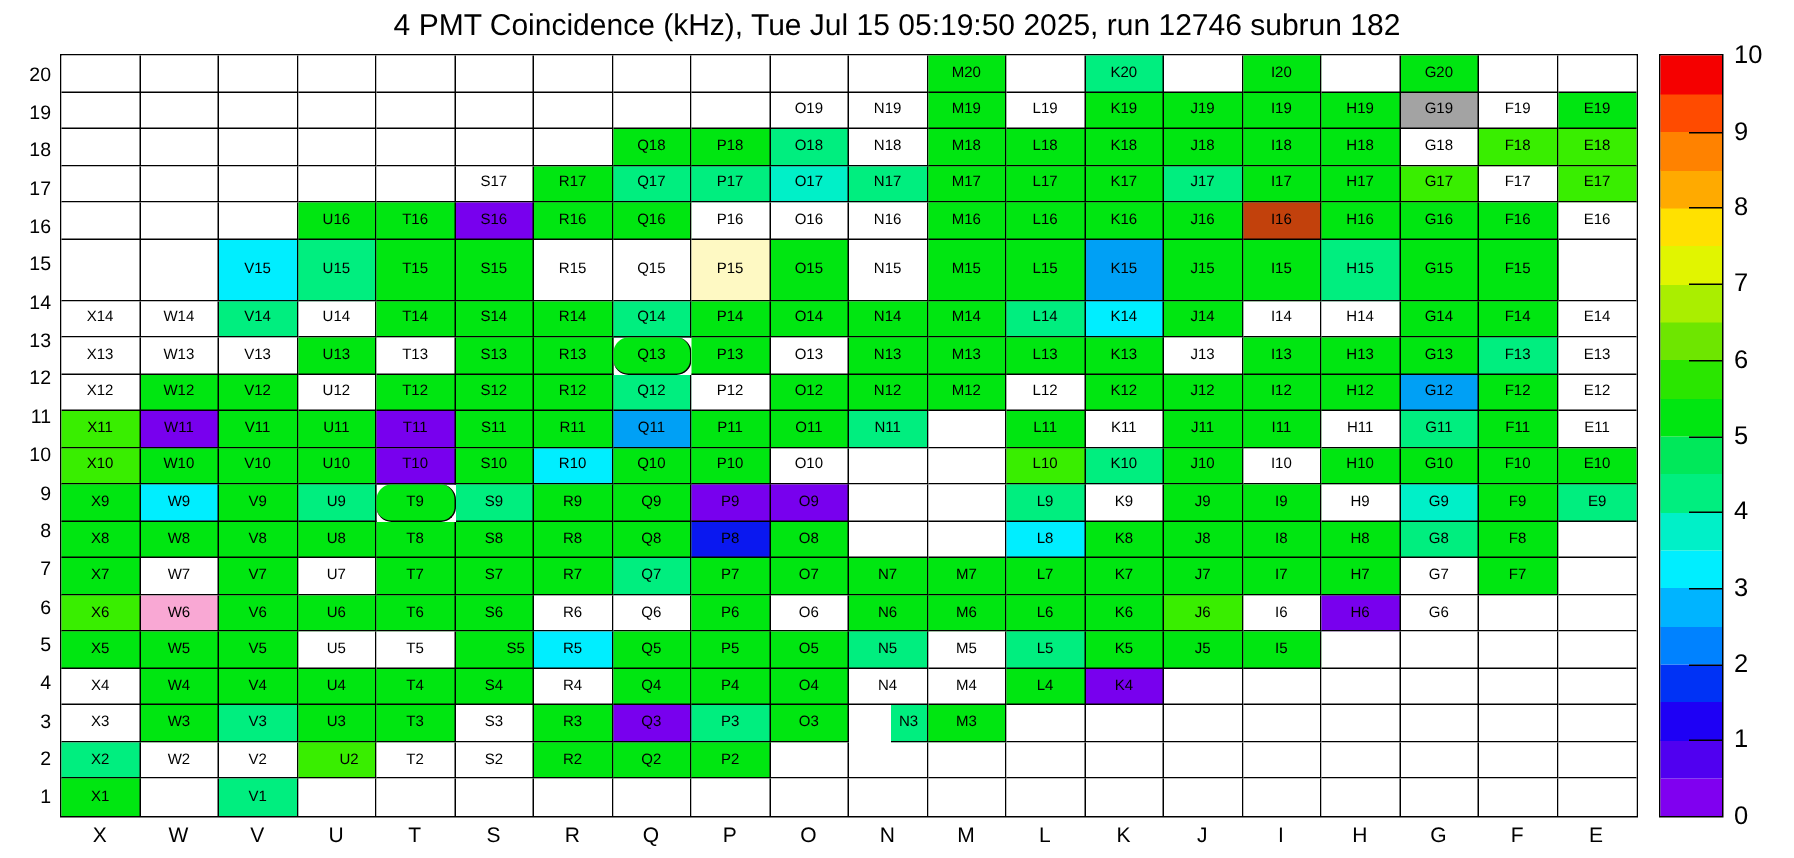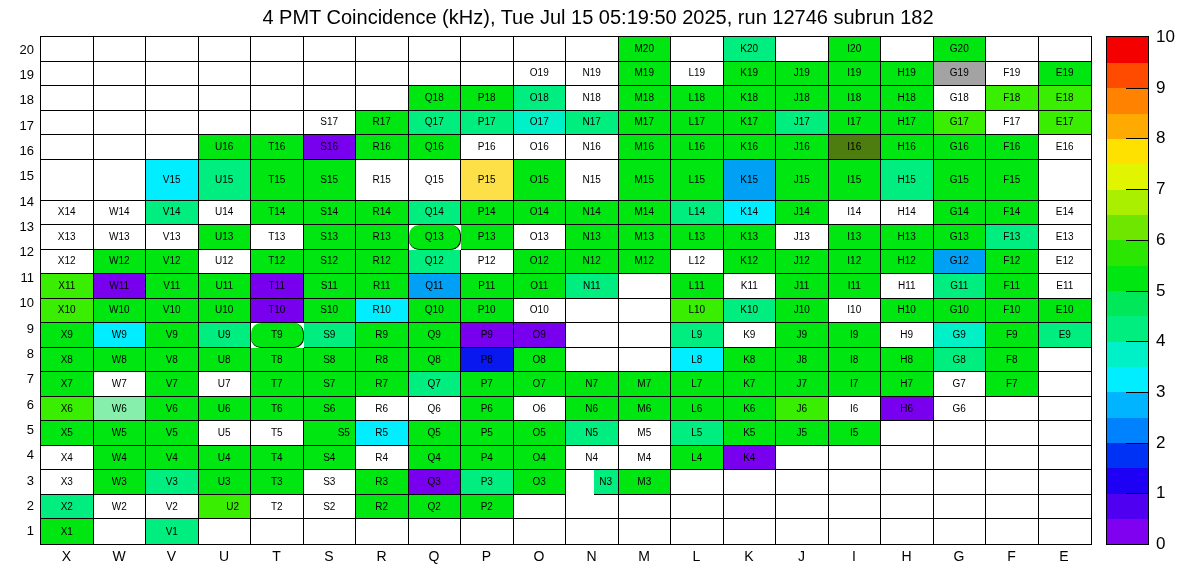"I16" div.cell { background: #4d7c0f -> #c2410c }
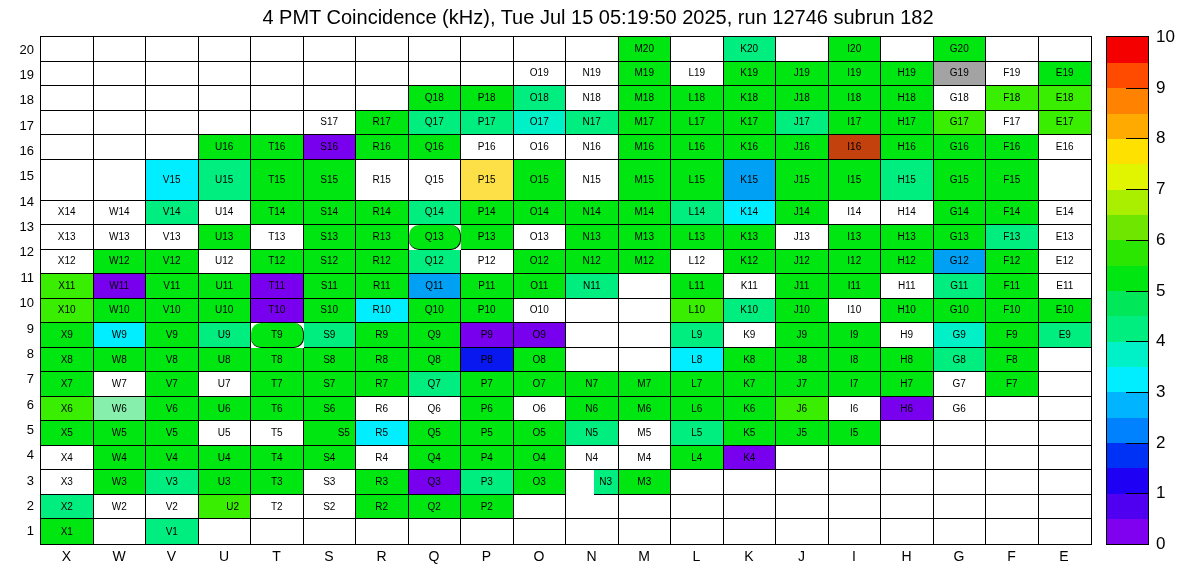"P15" div.cell { background: #fde047 -> #fef9c3 }
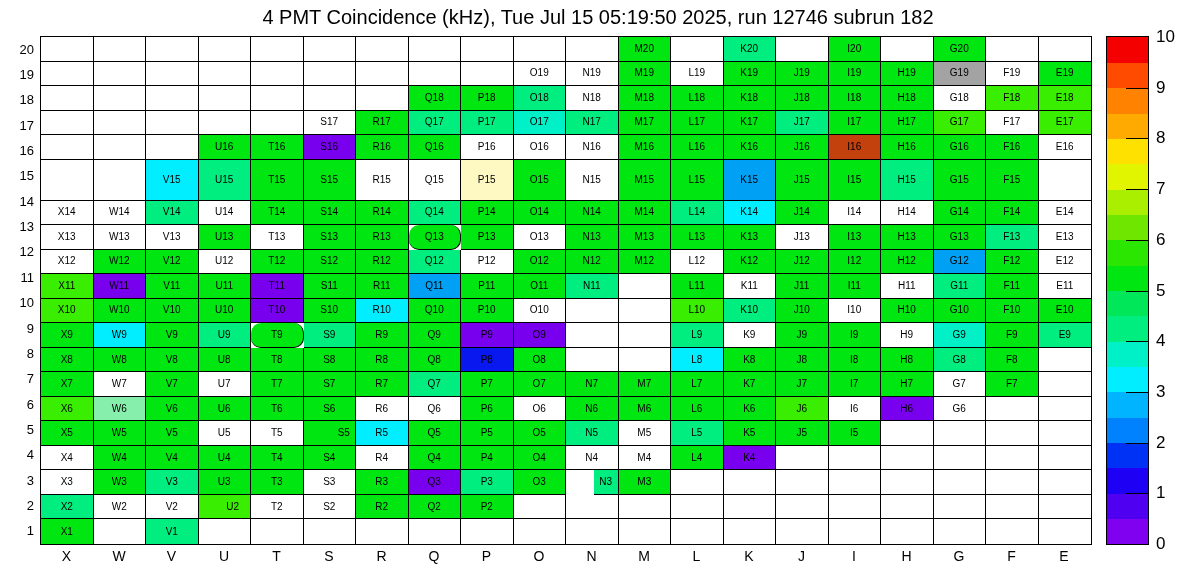"W6" div.cell { background: #86efac -> #f9a8d4 }
